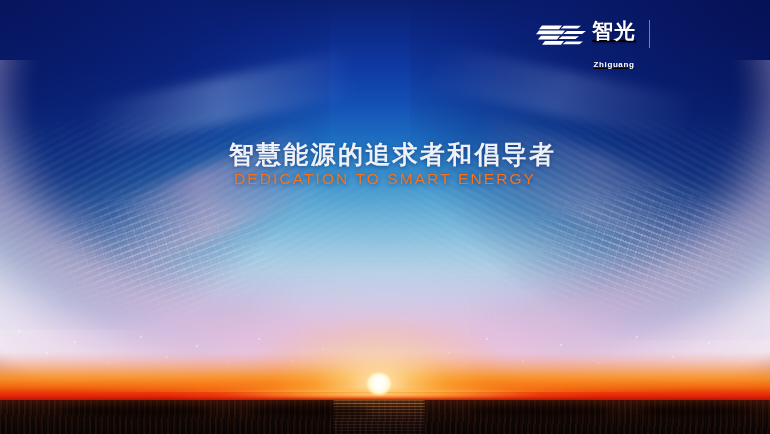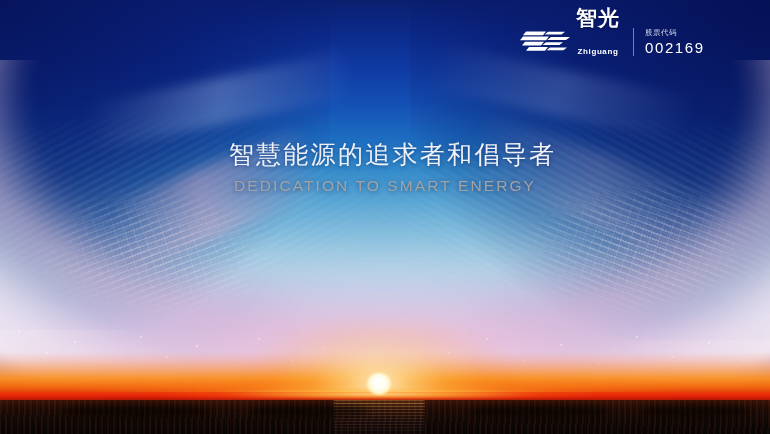"智光" .logo-row { align-items: flex-end -> flex-start; left: 520px -> 536px; text-decoration: none -> underline }
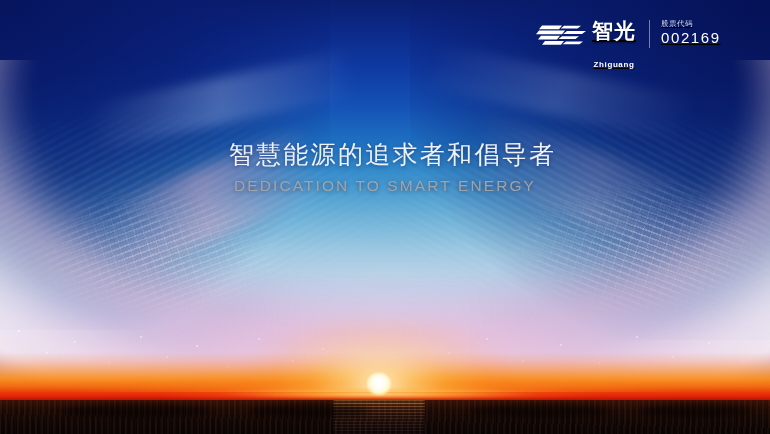"股票代码" span.stock { html: <span> <span>股票代码</span> <span>002169</span> </span> -> none }
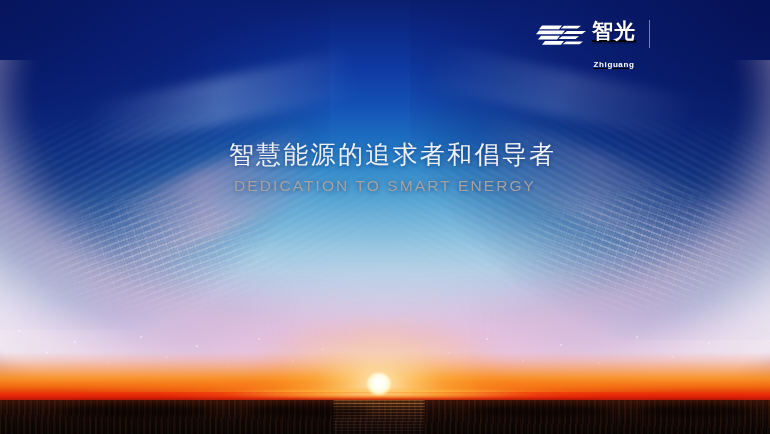"智慧能源的追求者和倡导者" .tag-cn { font-weight: 400 -> 700 }
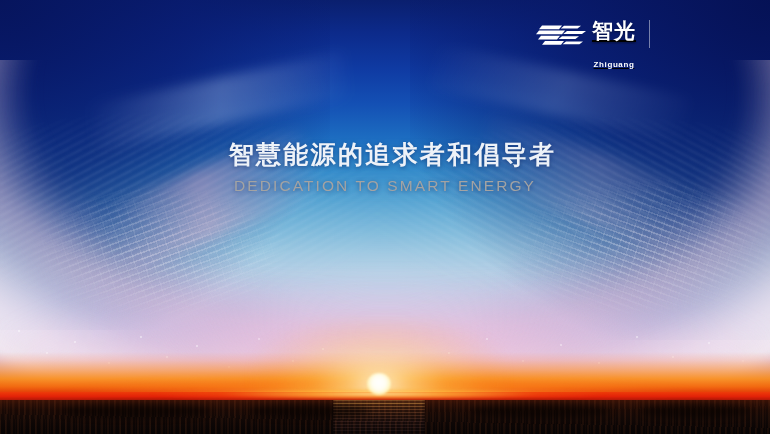"DEDICATION TO SMART ENERGY" .tag-en { color: #a3a3a3 -> #f97316; margin-top: 7px -> 0 }
